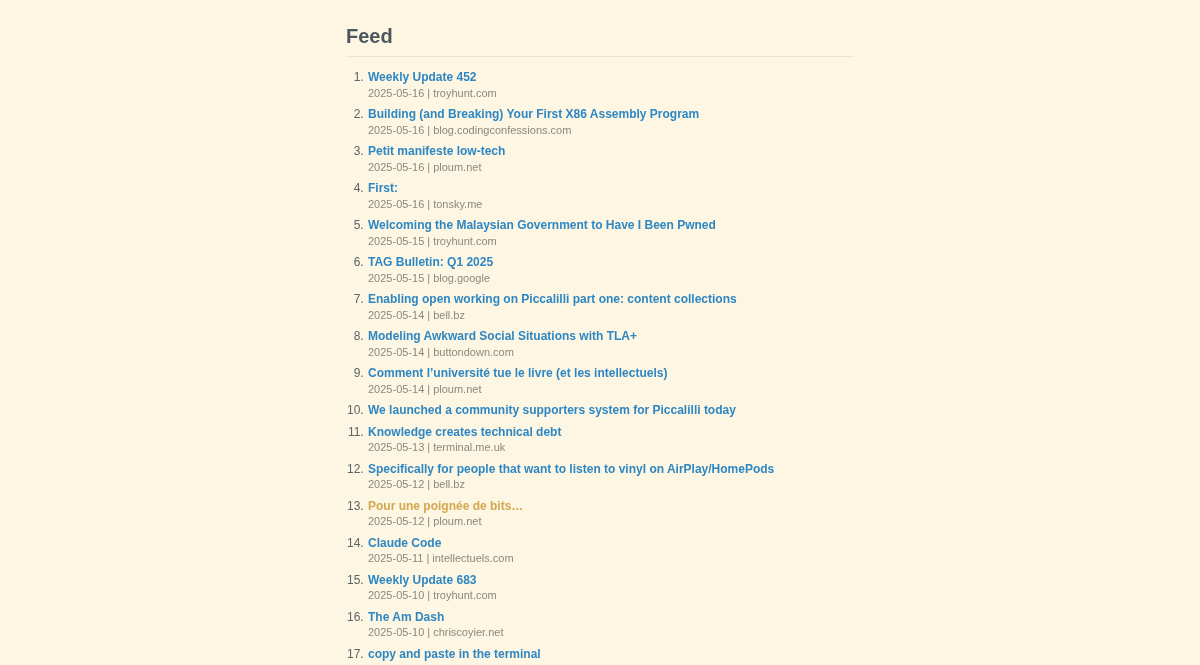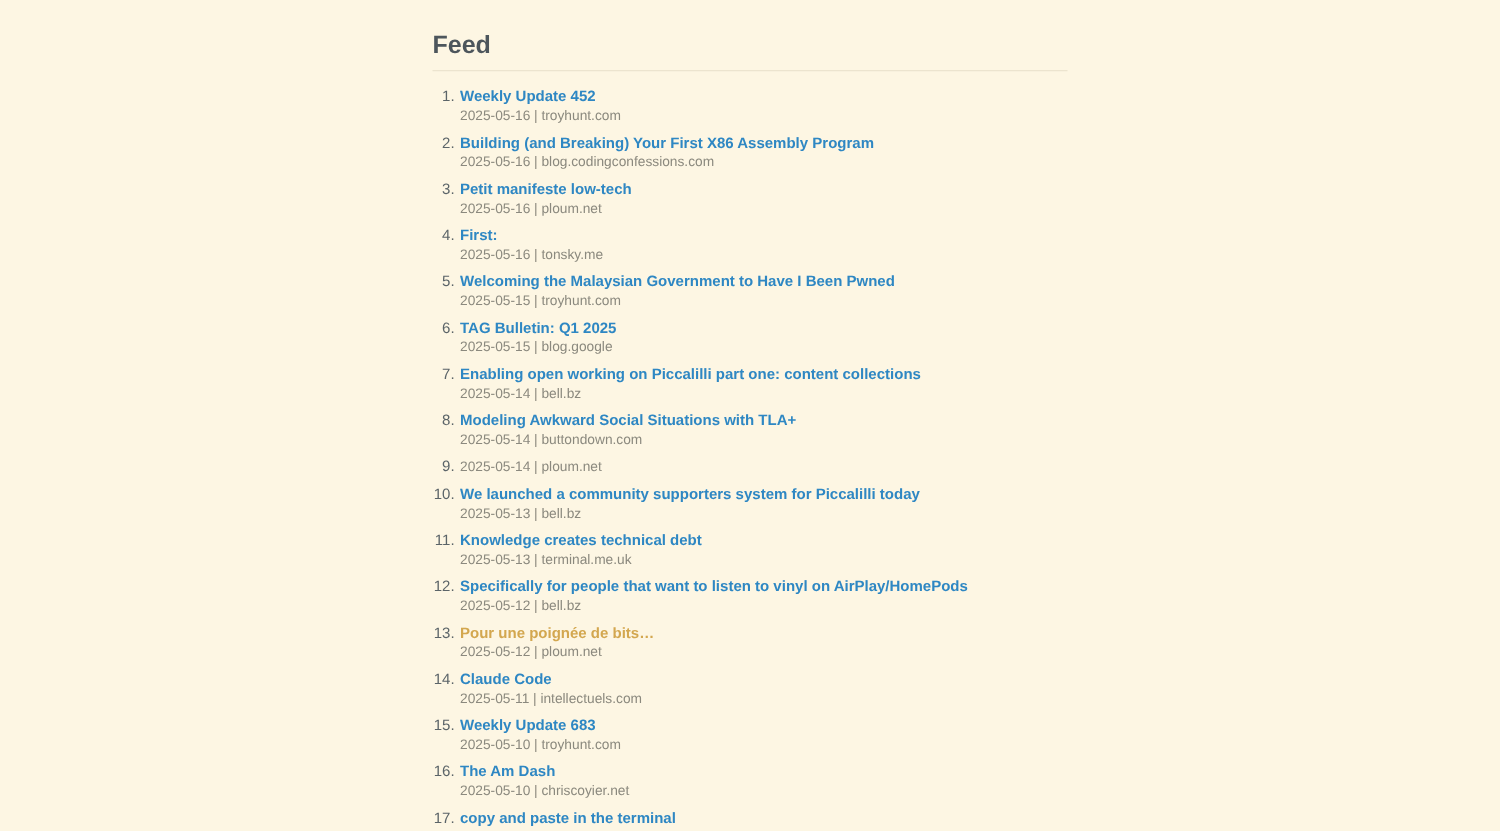"Comment l’université tue le livre" a.item-title { html: none -> <a>Comment l’université tue le livre (et les intellectuels)</a> }
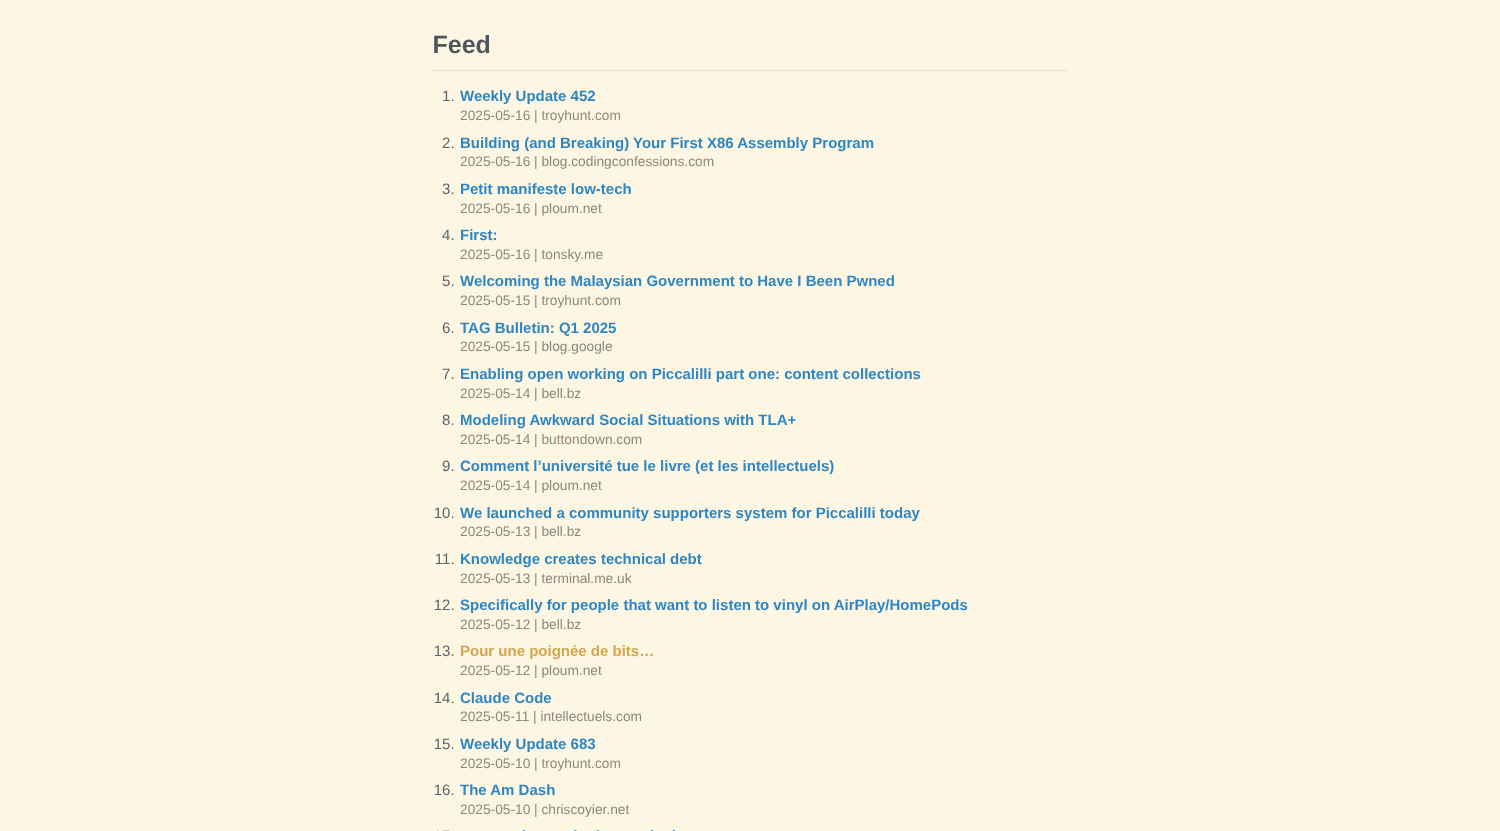"2025-05-13 | bell.bz" div.item-meta { html: <div> <span>2025-05-13</span><span>|</span><span>bell.bz</span> </div> -> none }
